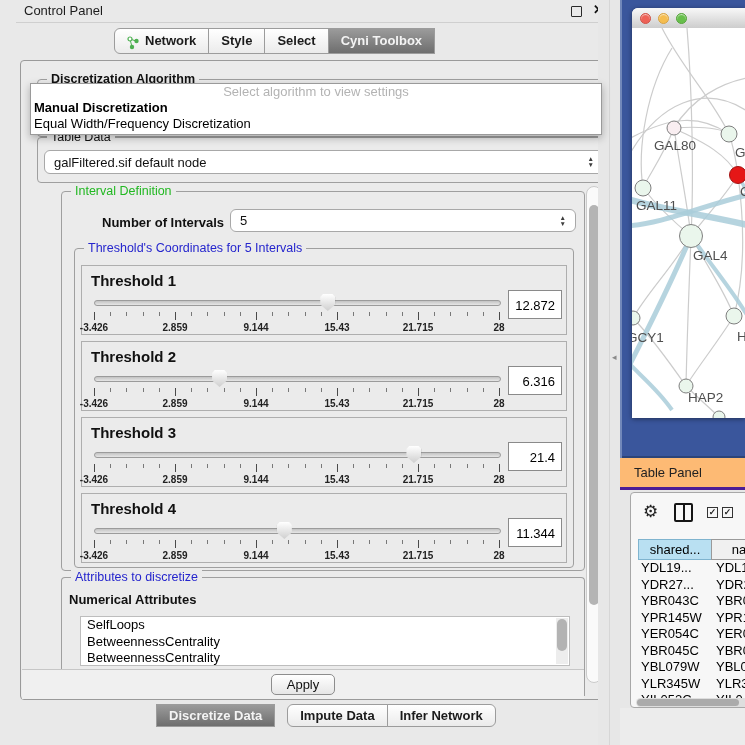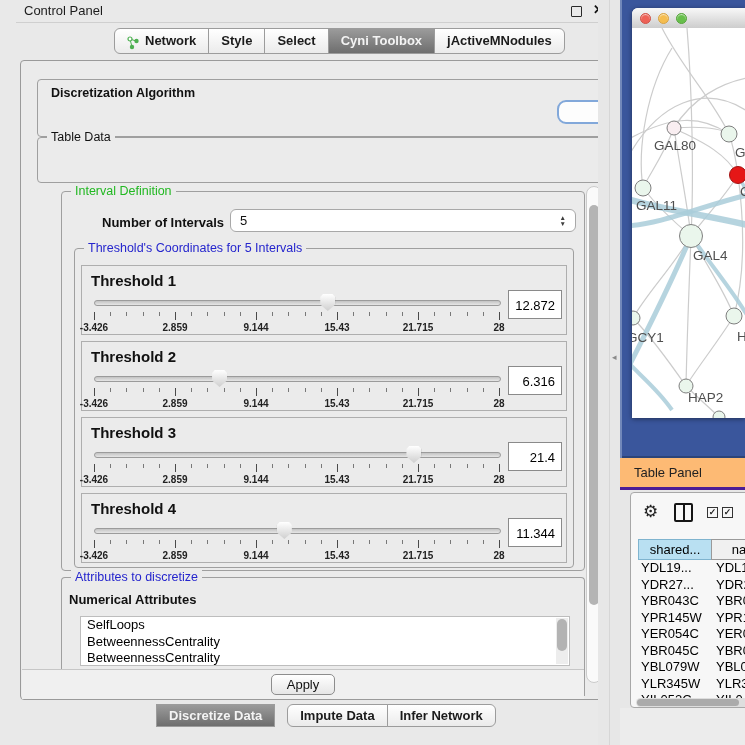"jActiveMNodules" div.seg { html: <div> <span>jActiveMNodules</span> </div> -> none }
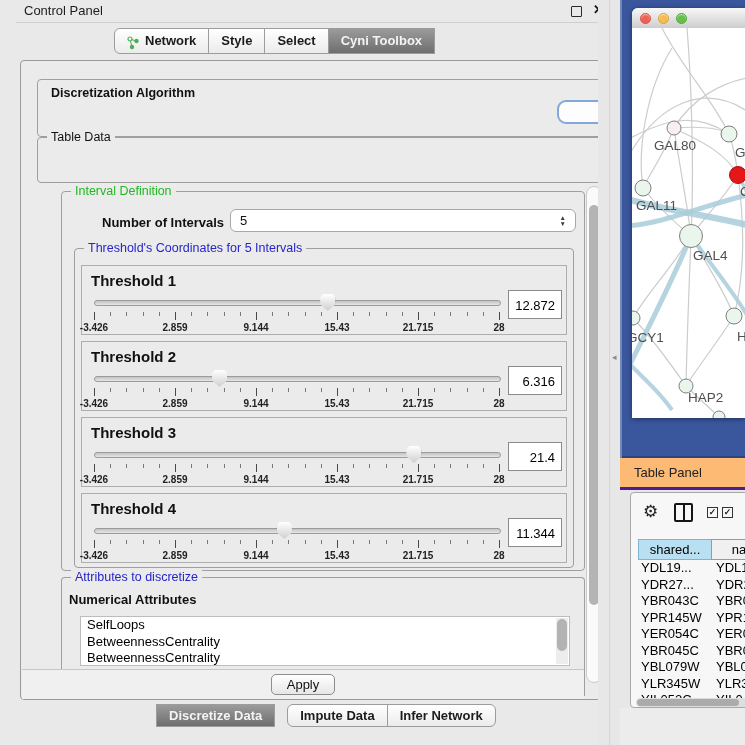"Discretization Algorithm" .group-title.bold { margin-top: 14px -> none }
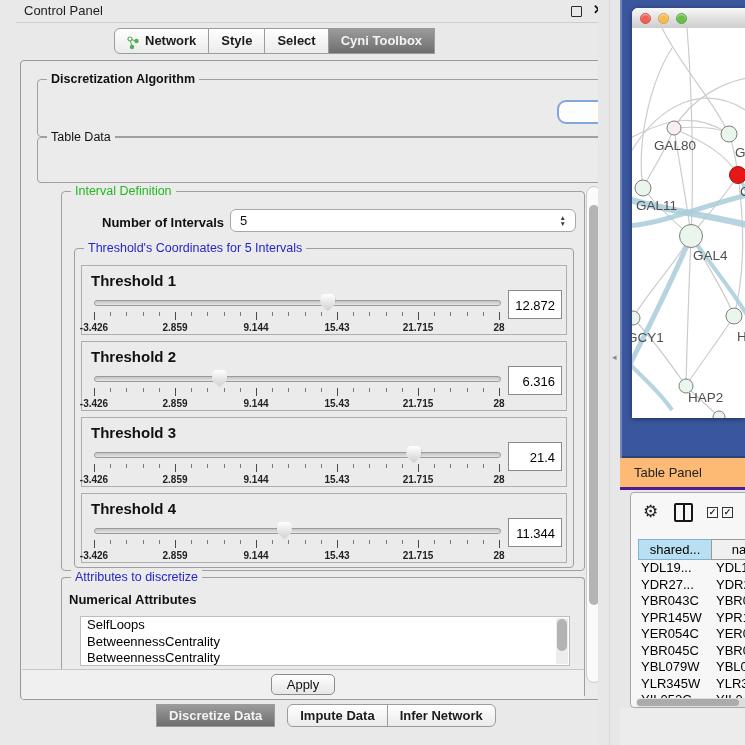"Select algorithm to view settings" div.popup { html: none -> <div> <div>Select algorithm to view settings</div> <div>Manual Discretization</div> <div>Equal Width/Frequency Discretization</div> </div> }
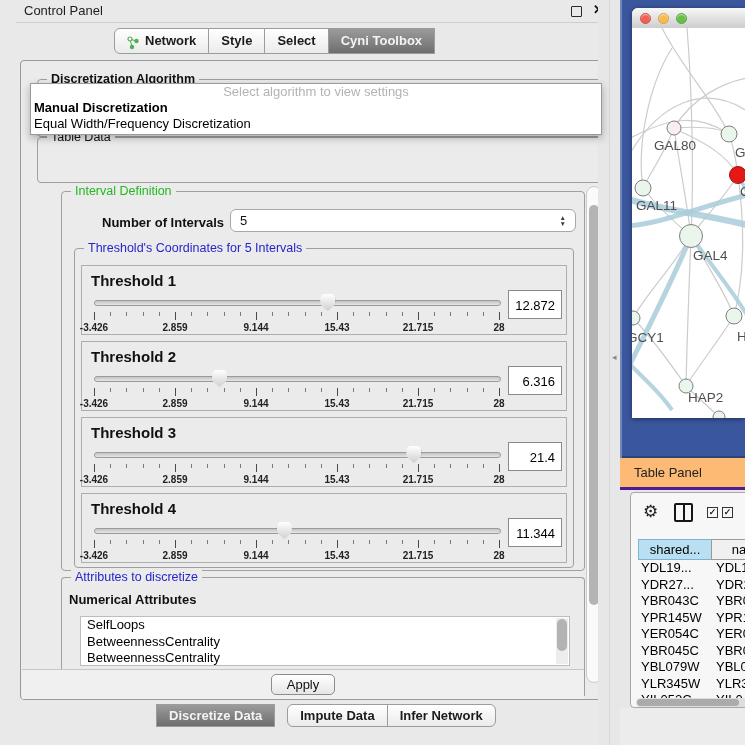"galFiltered.sif default node" div.combo { html: none -> <div> <span>galFiltered.sif default node</span> <span> <span>▲</span> <span>▼</span> </span> </div> }
